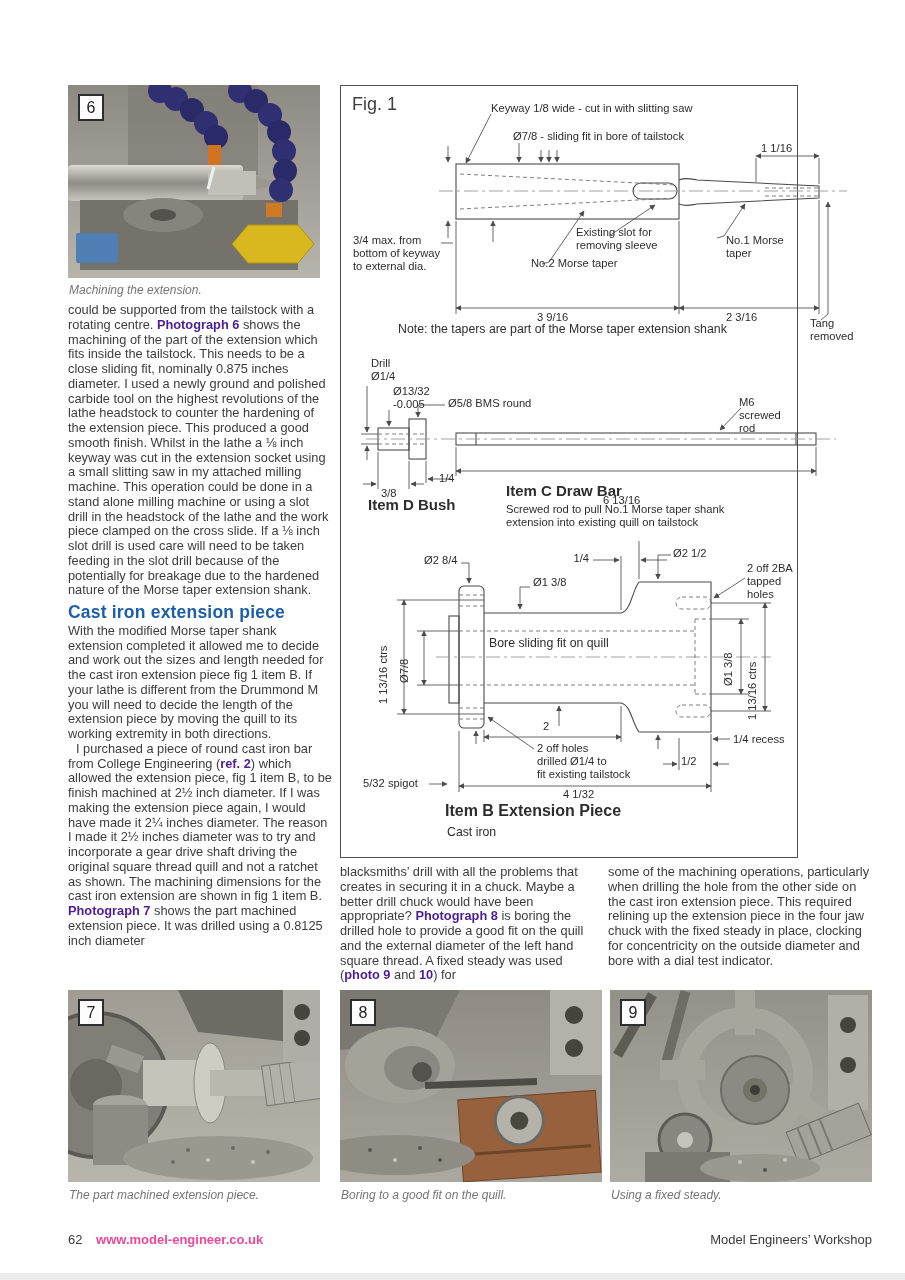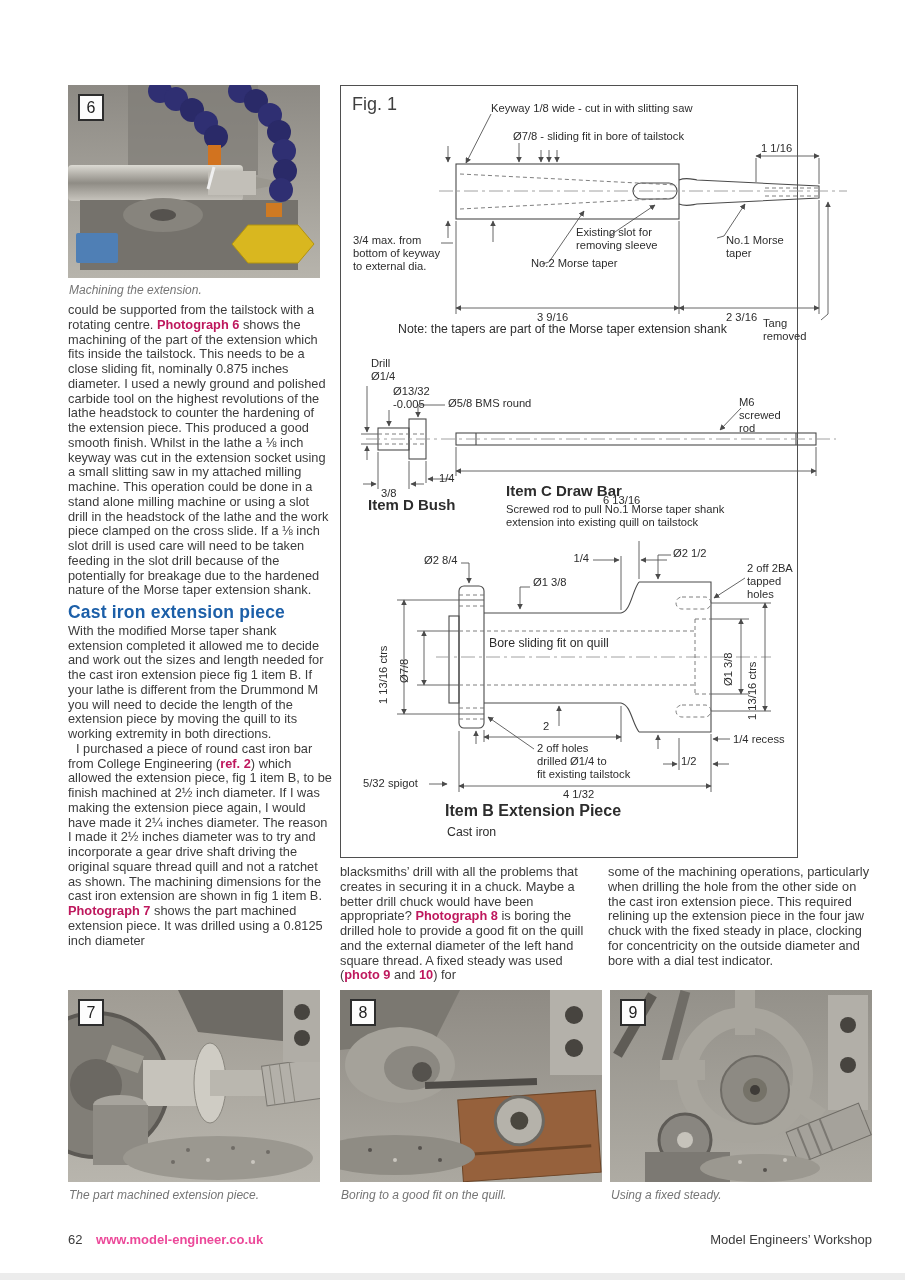"Photograph 6" .col b { color: #be185d -> #4c1d95 }
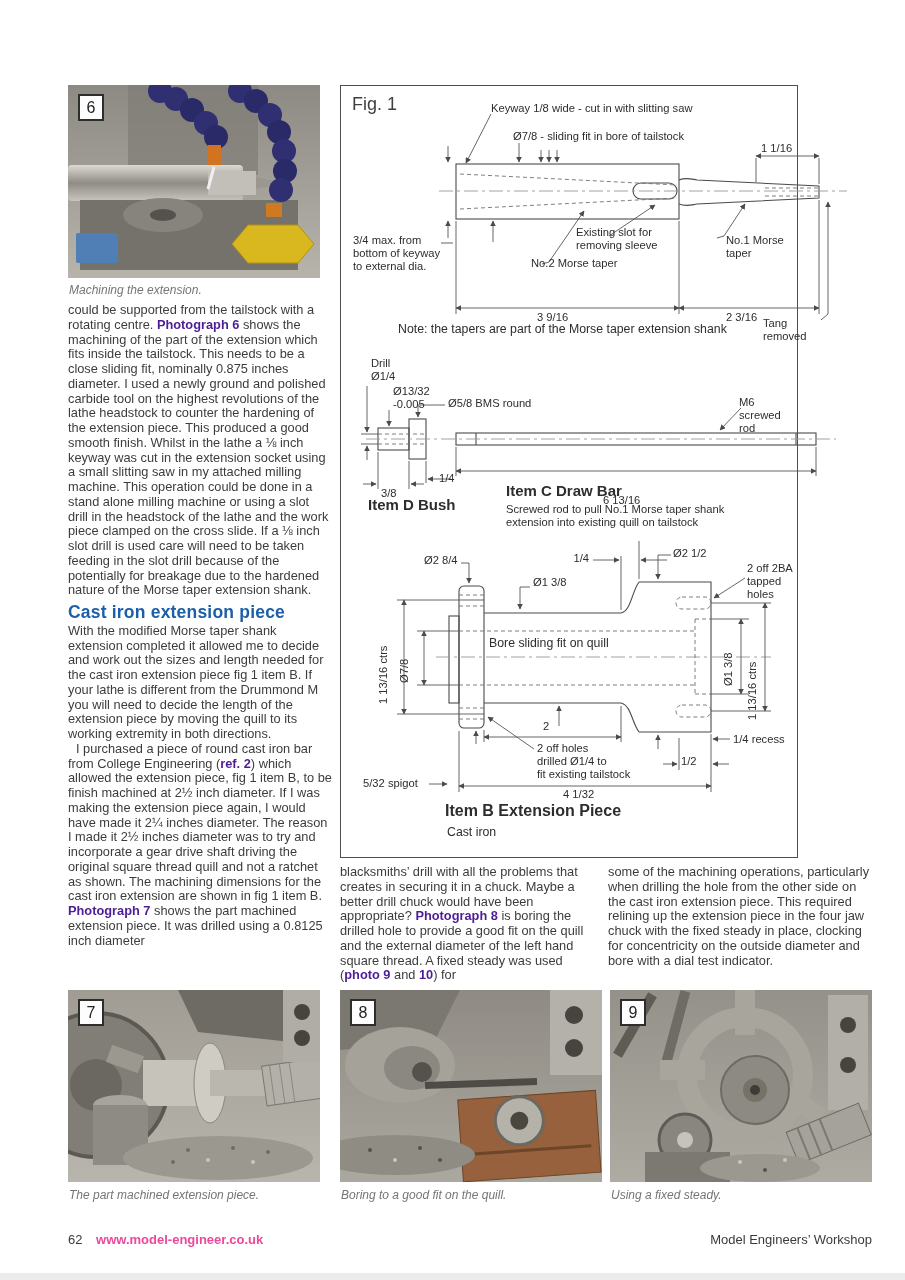"Tang" div.lbl { left: 422px -> 469px }
